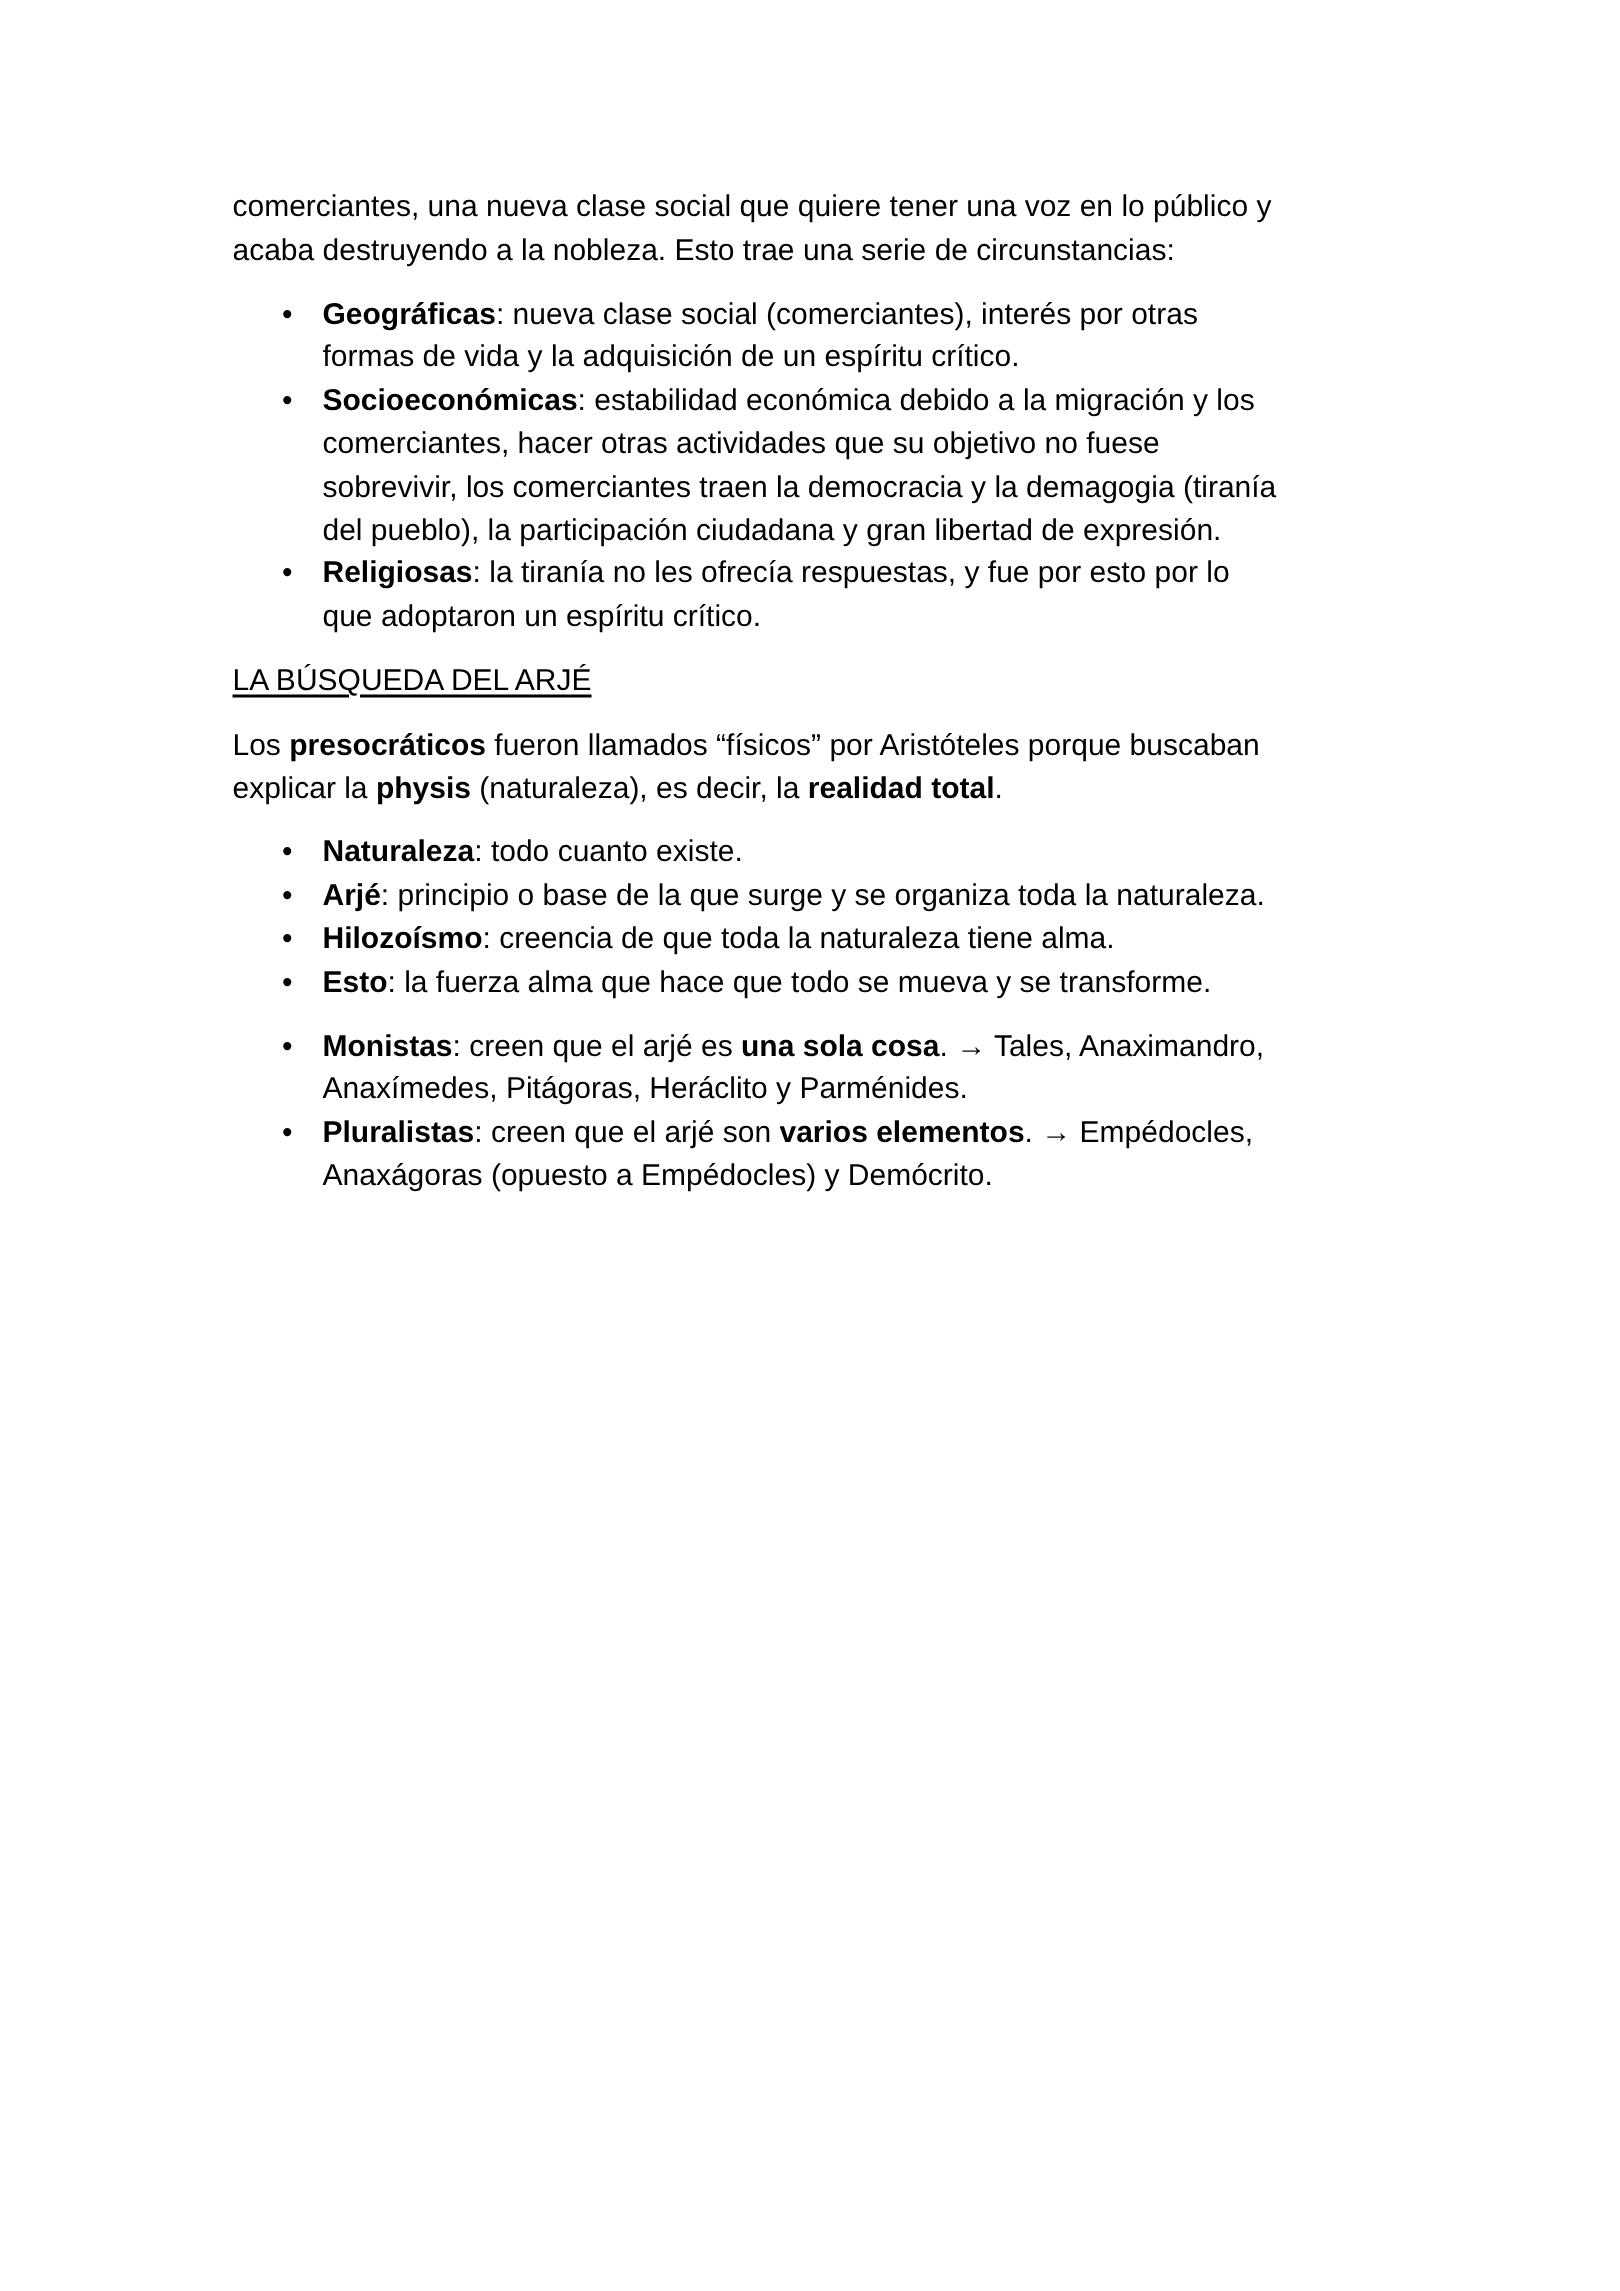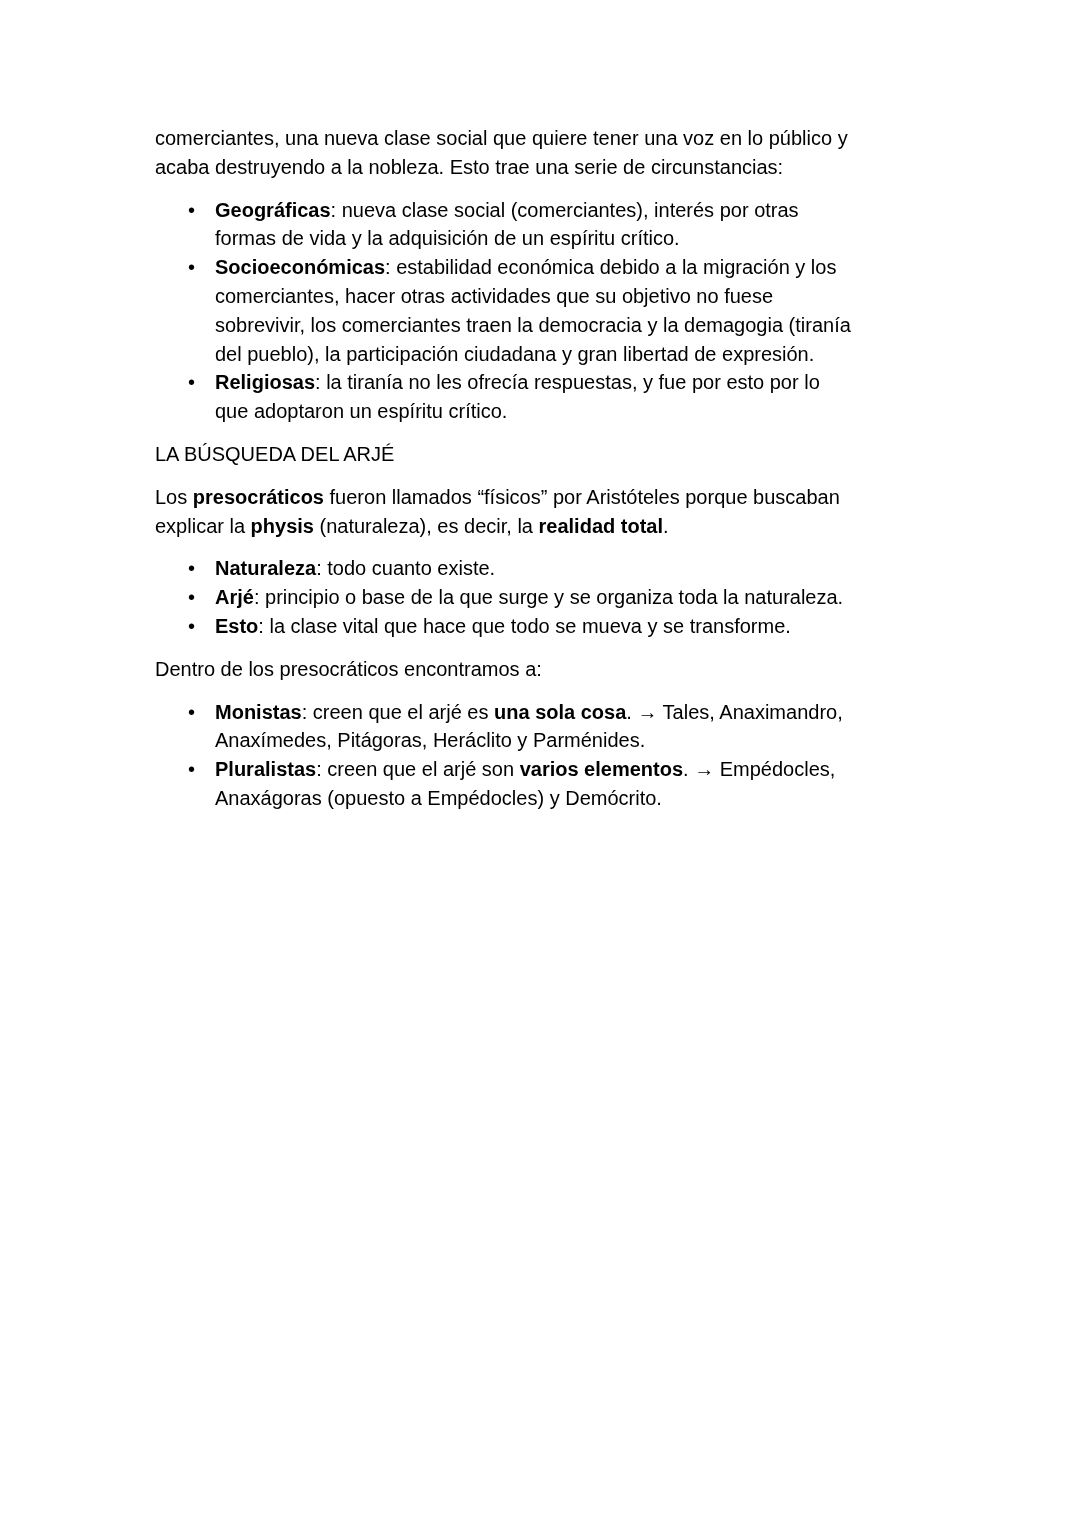"LA BÚSQUEDA DEL ARJÉ" .heading { text-decoration: none -> underline }
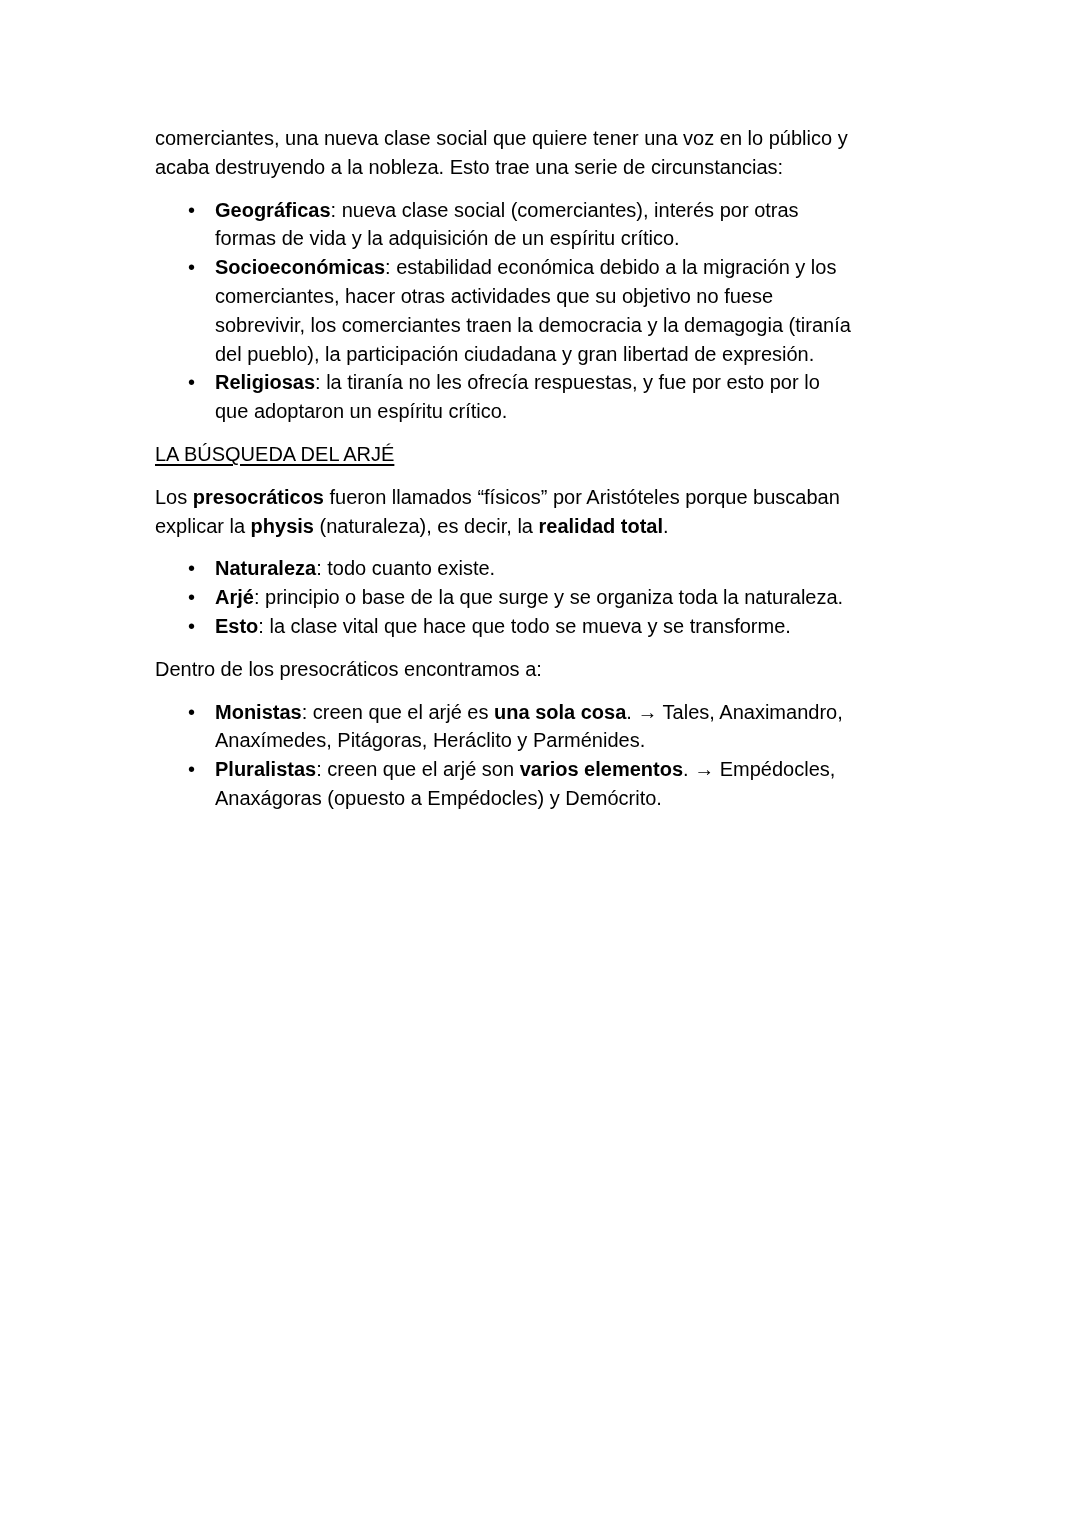"Hilozoísmo: creencia de que toda" li { html: none -> <li><strong>Hilozoísmo</strong><span>: creencia de que toda la naturaleza tiene alma.</span></li> }
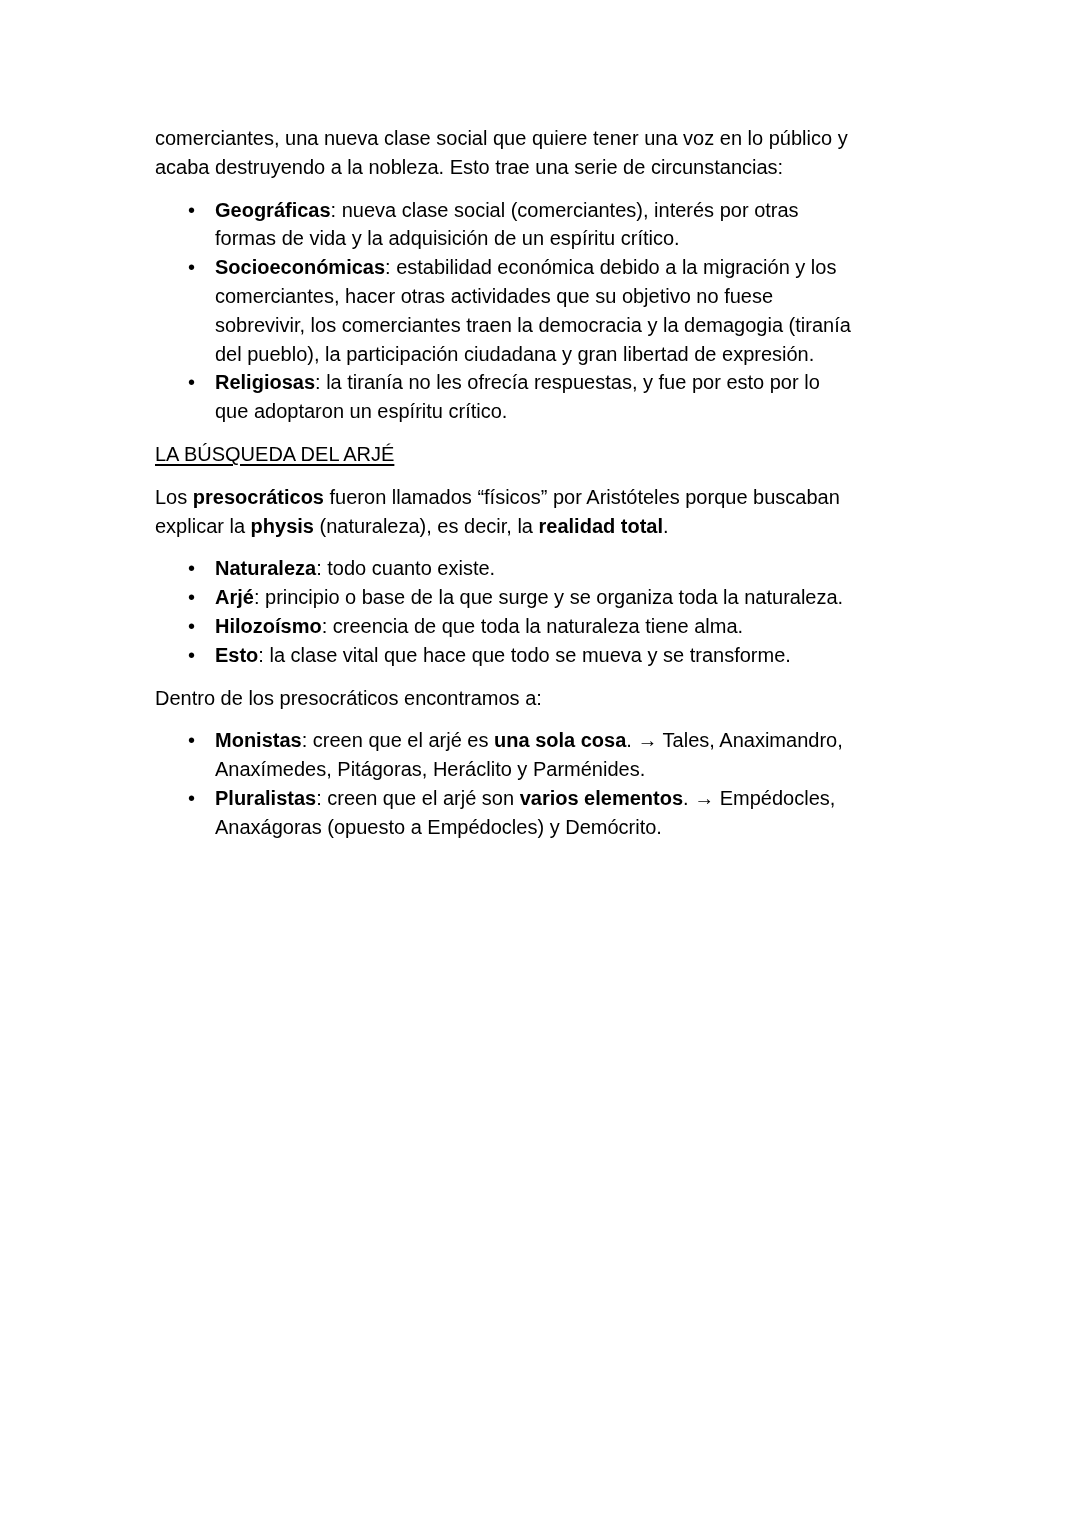": la clase vital que" span { text: clase vital -> fuerza alma }
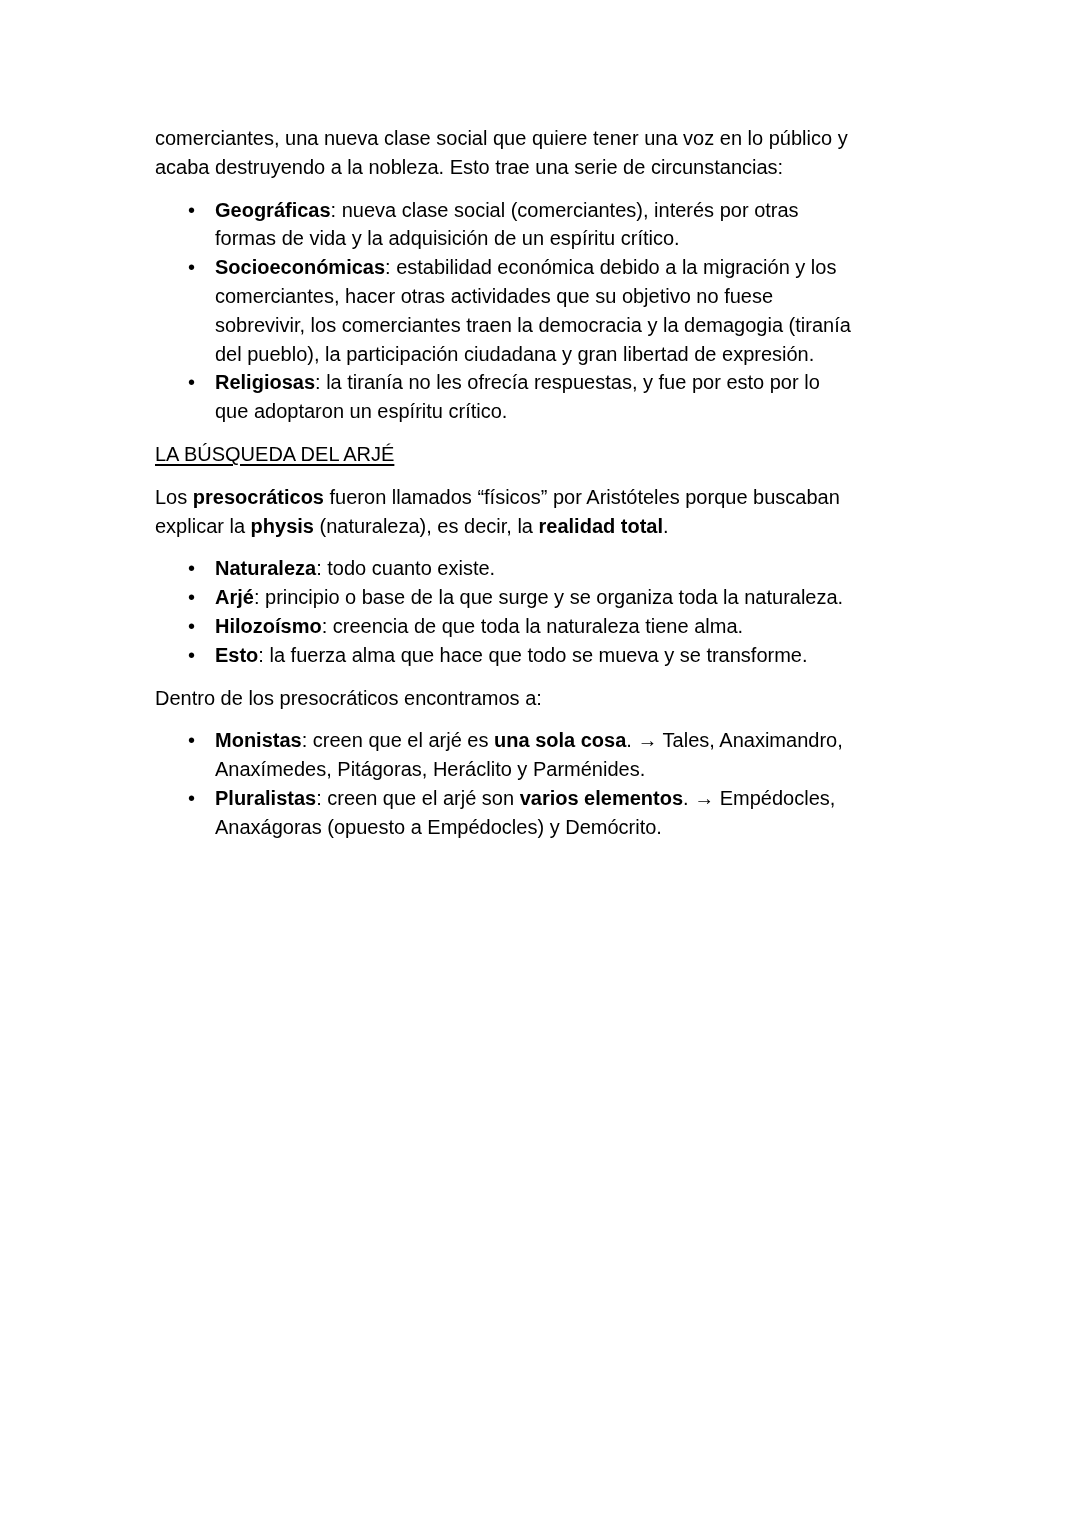"Dentro de los presocráticos encontramos" p.para { html: <p><span>Dentro de los presocráticos encontramos a:</span></p> -> none }
